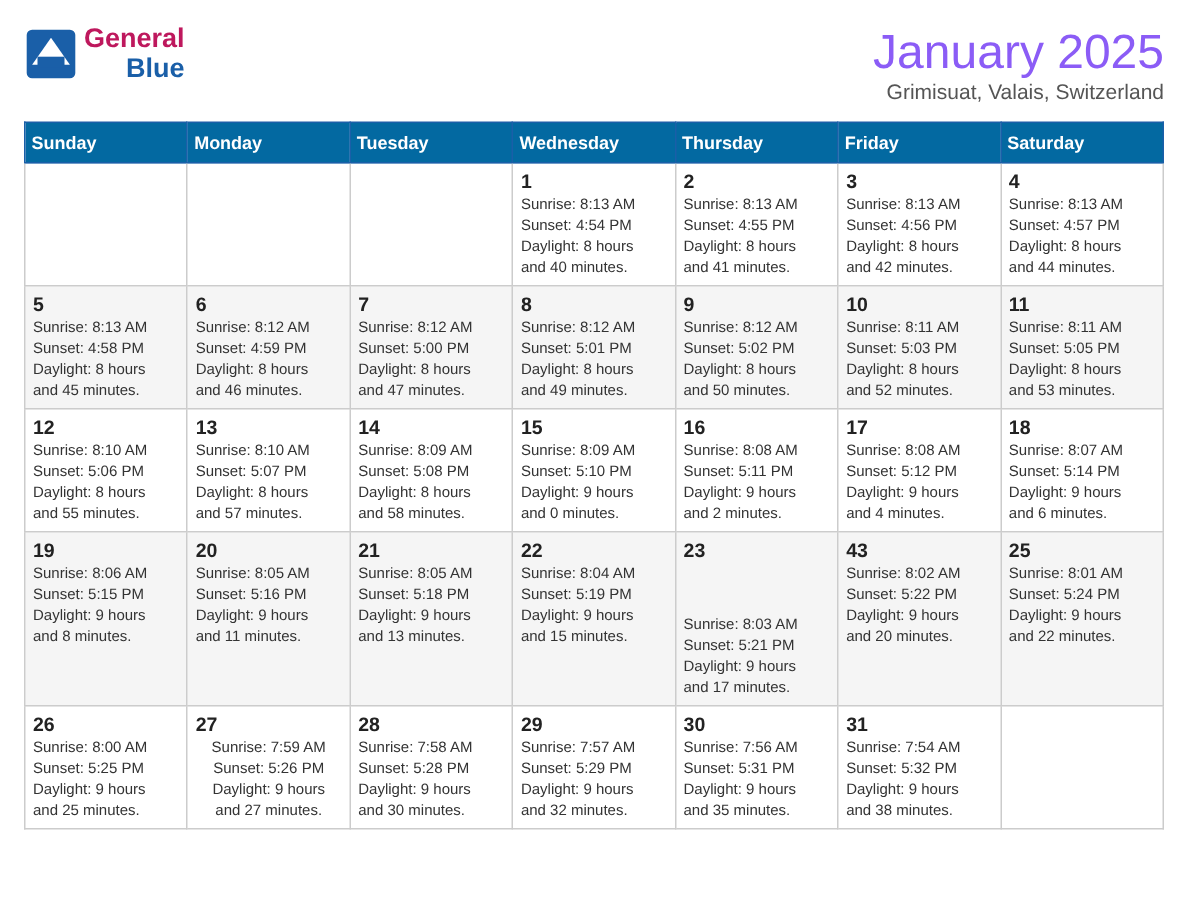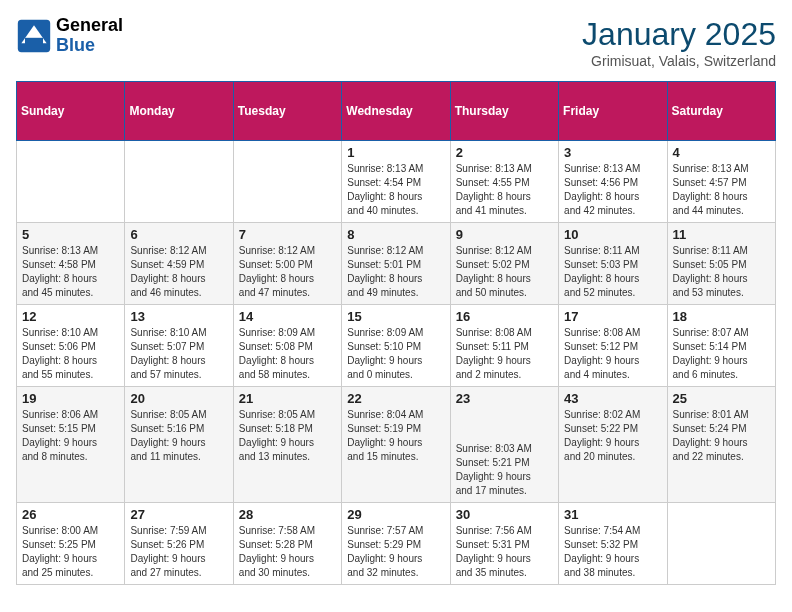"General" .logo-general { color: #000000 -> #be185d }
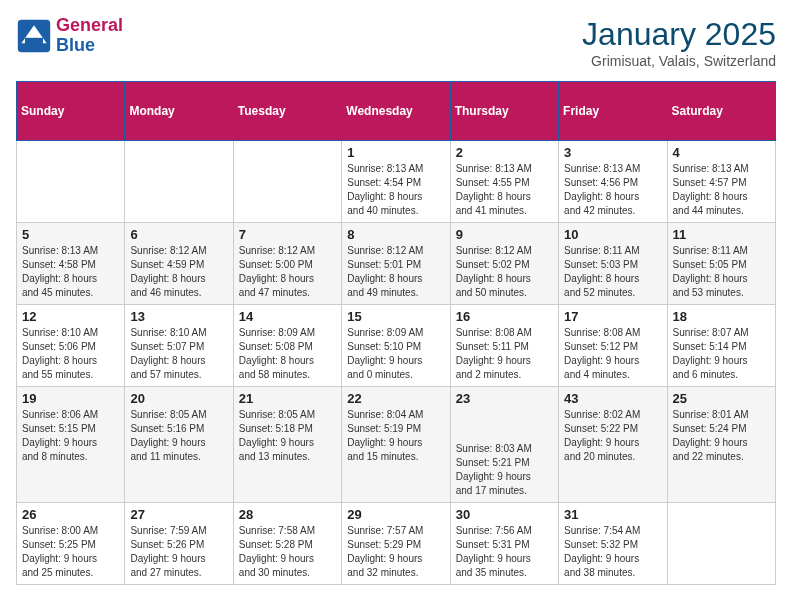"Blue" .logo-blue { text-align: none -> right }
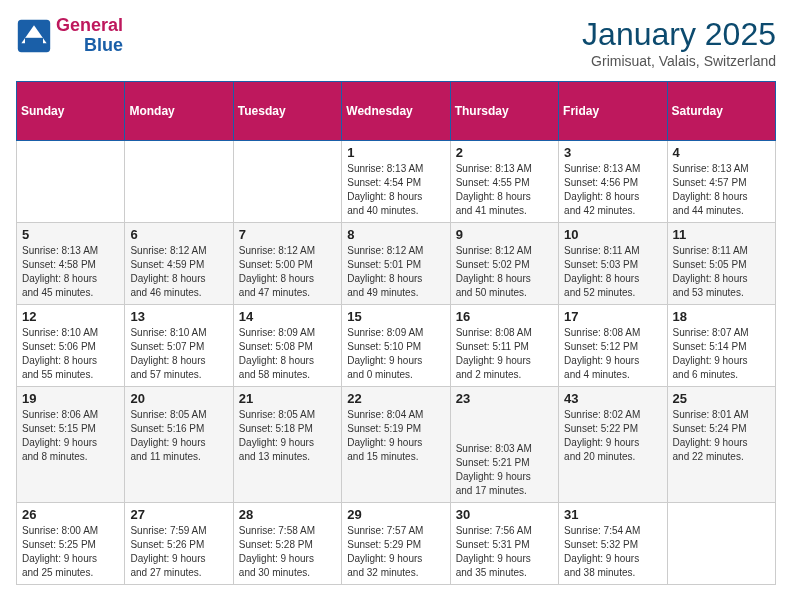"January 2025" .month-title { color: #0c4a6e -> #8b5cf6 }
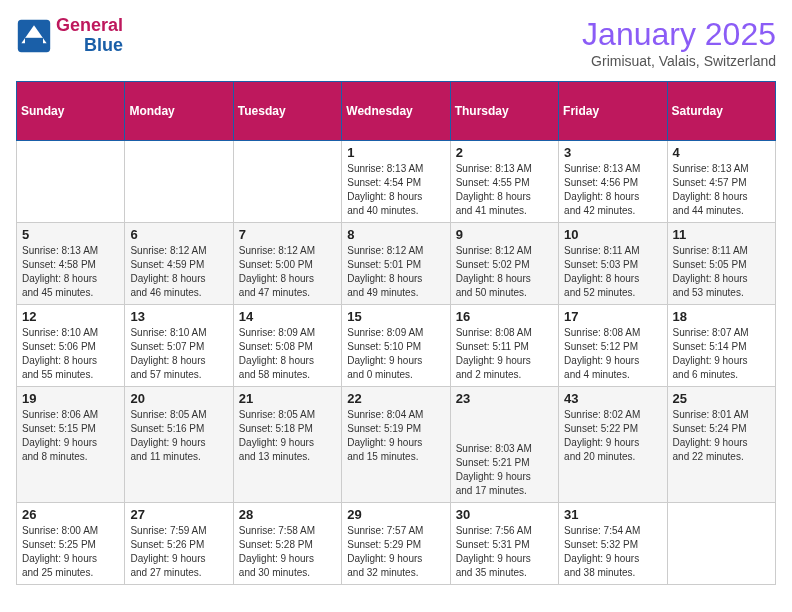"Sunday" .calendar thead th { background: #be185d -> #0369a1; padding: 22px 4px -> 6px 4px }
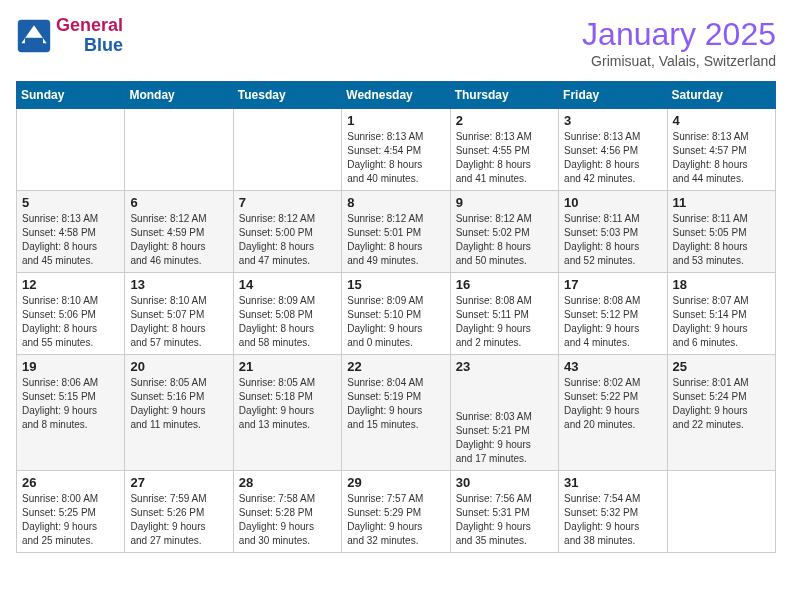"Sunrise: 7:59 AM" div.day-info { text-align: none -> center }
